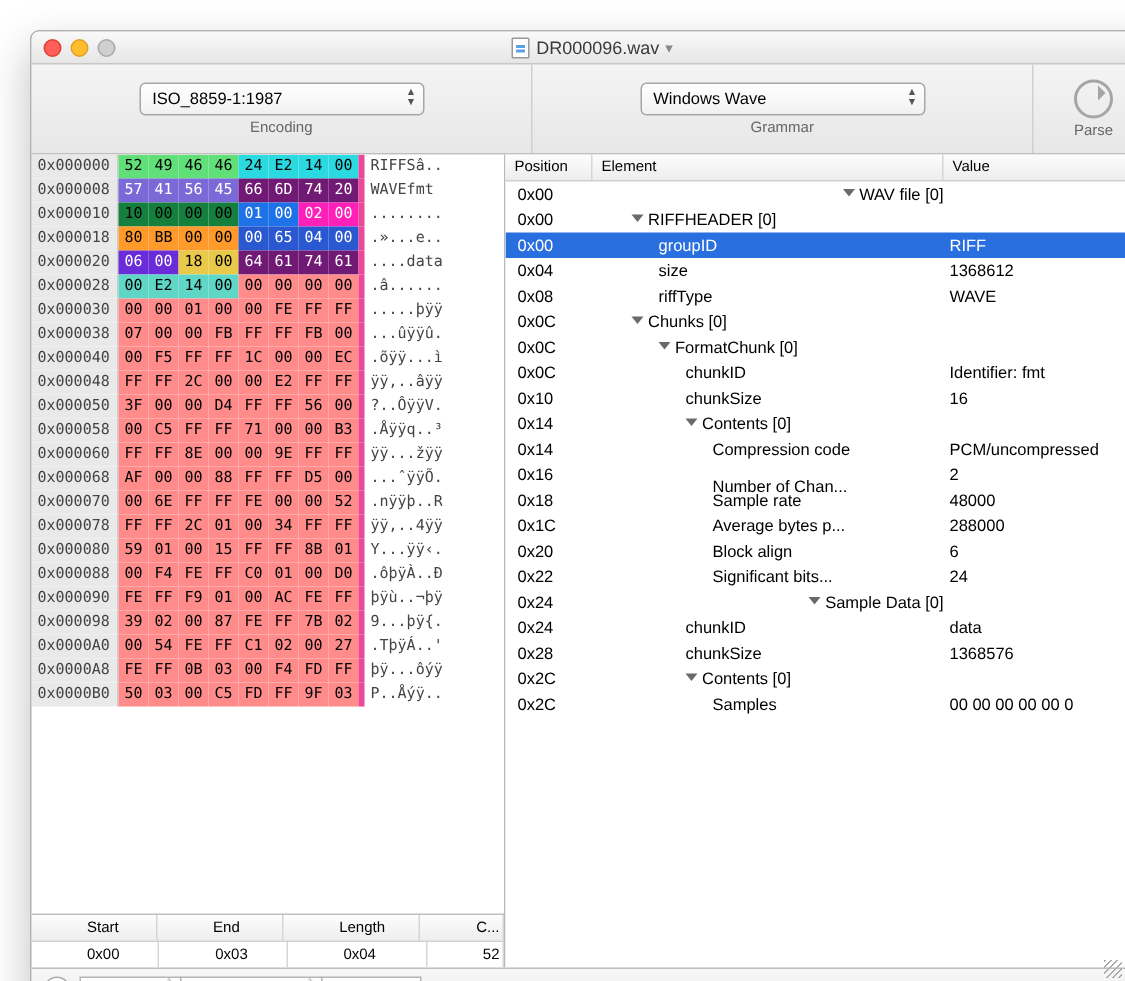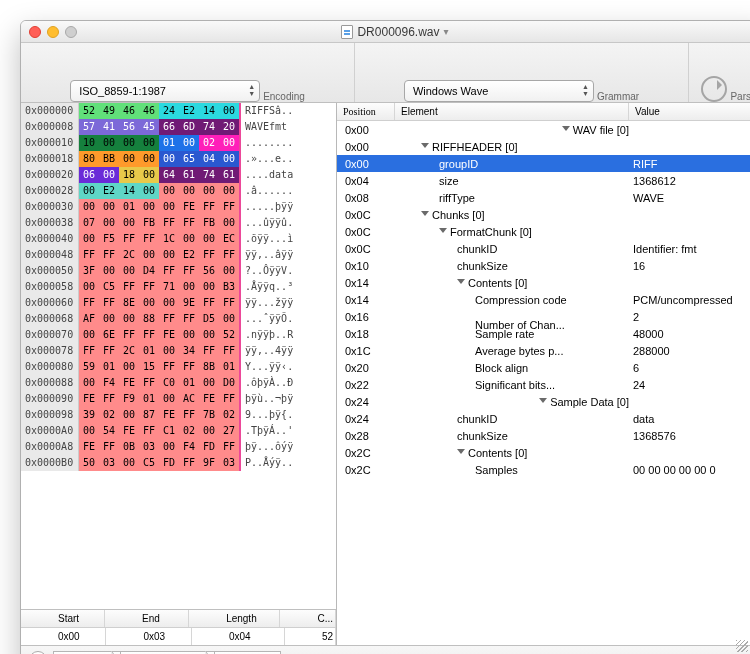"ISO_8859-1:1987" .tb-col { align-items: flex-end -> center; flex-direction: row -> column }
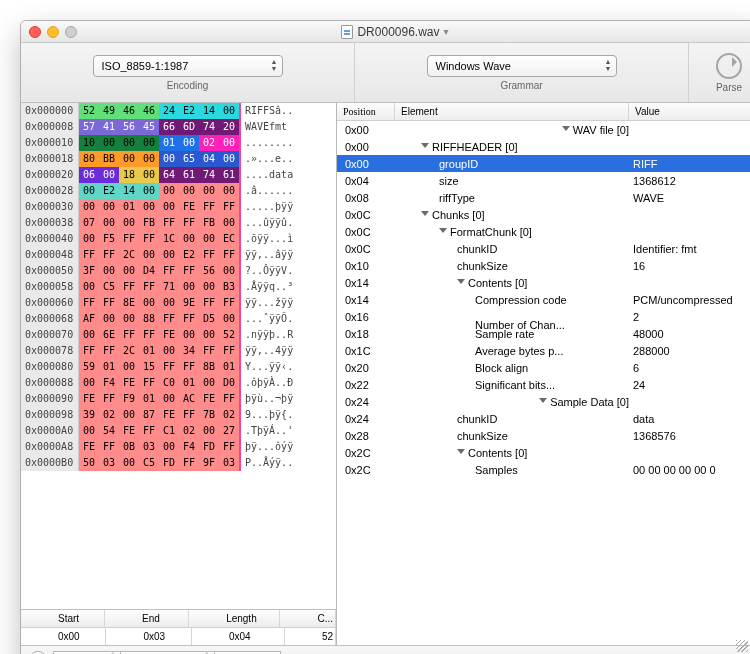"RIFFSâ.." .asc { border-left: 2px solid #ec4899 -> 4px solid #ec4899 }
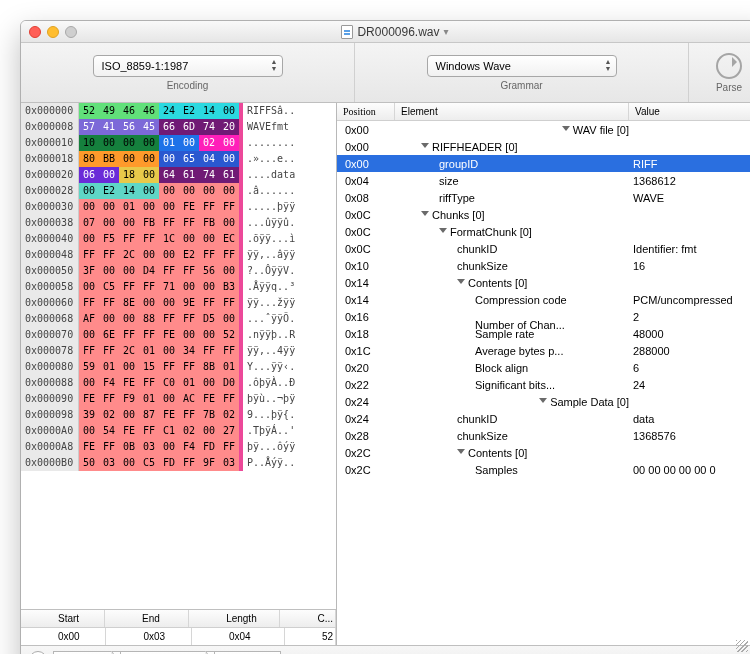"Position" .tc1 { font-family: Liberation Serif, serif -> none }
